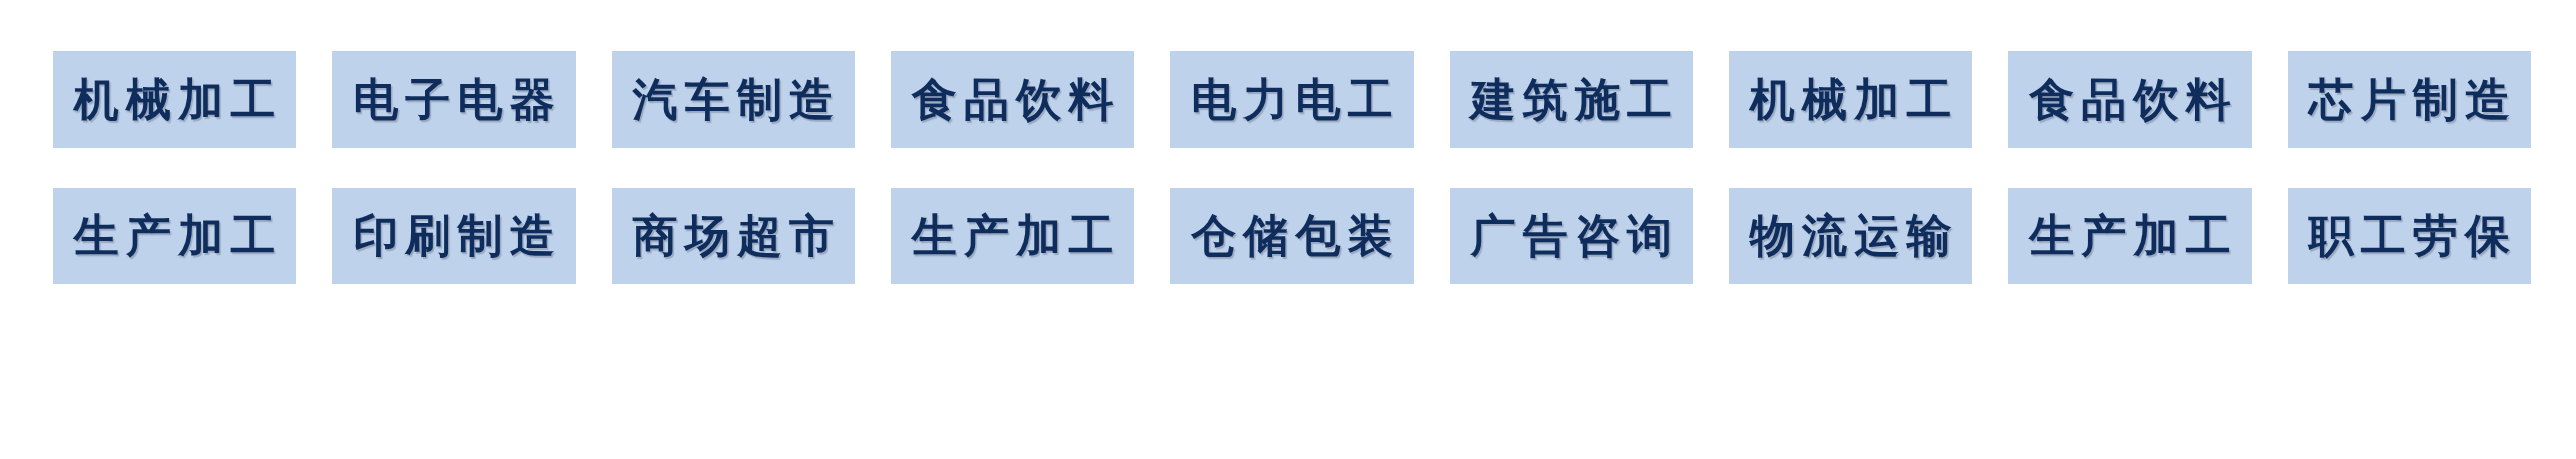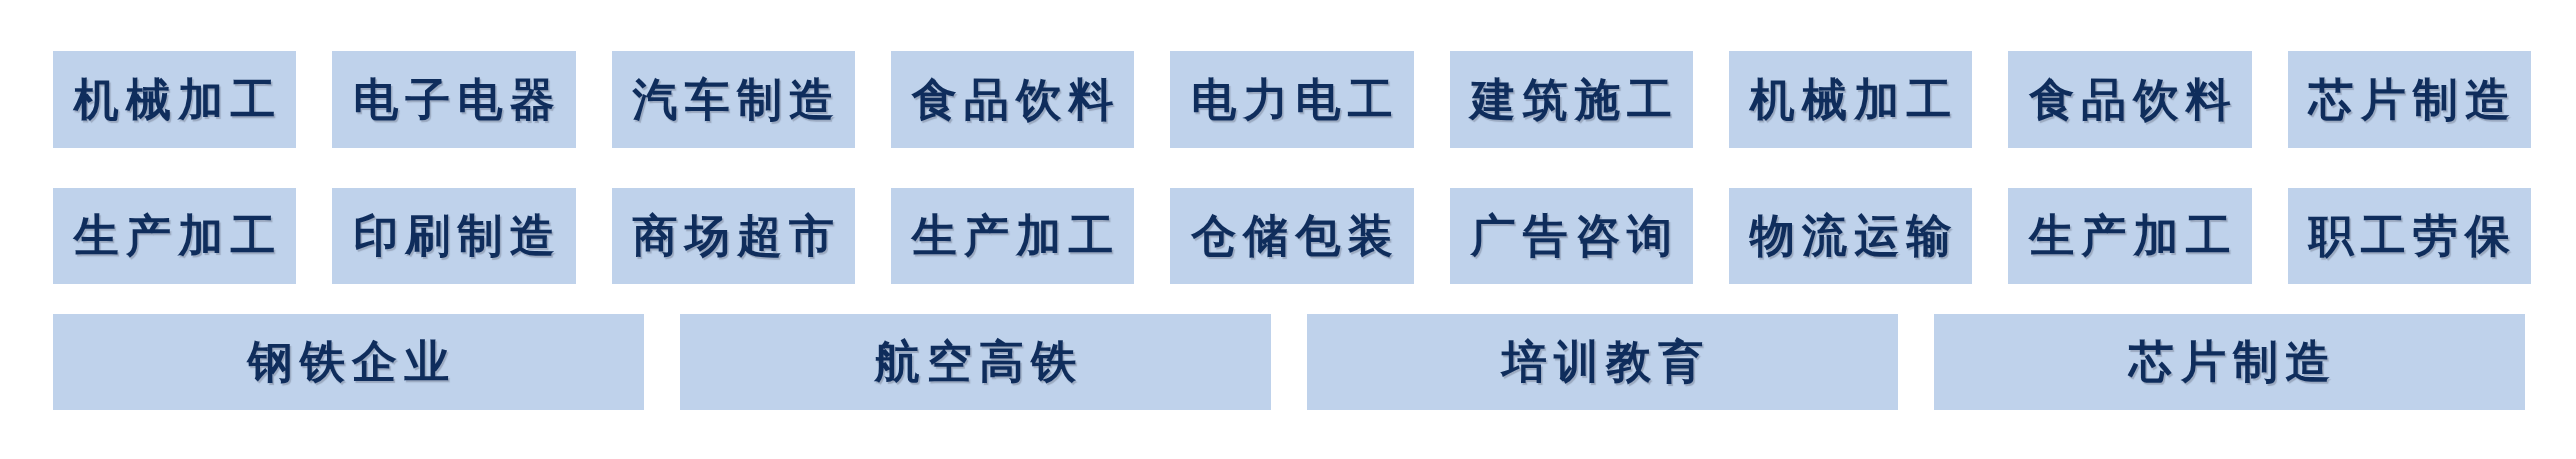"钢铁企业" div.tag-row { html: <div> <div>钢铁企业</div> <div>航空高铁</div> <div>培训教育</div> <div>芯片制造</div> </div> -> none }
